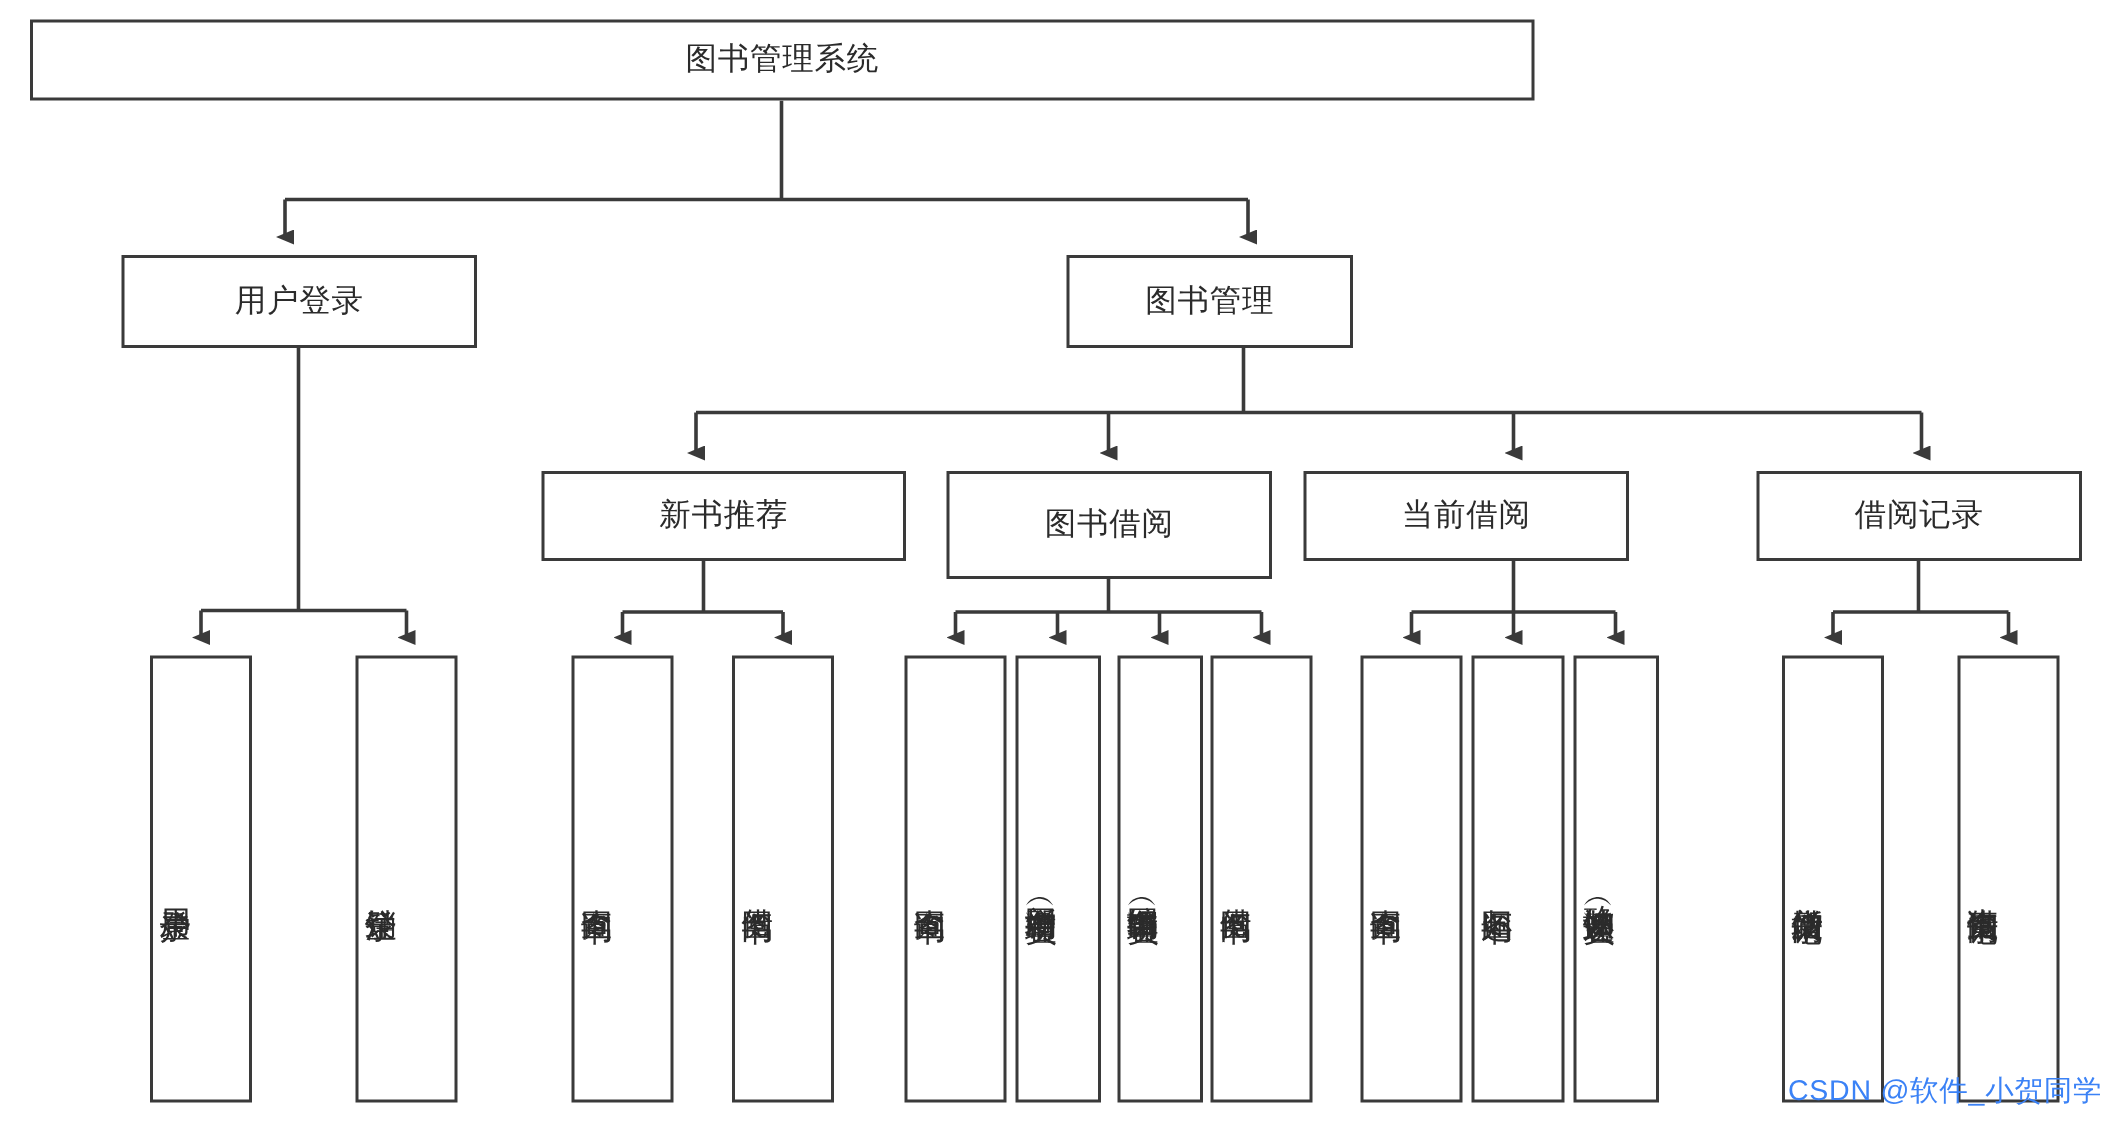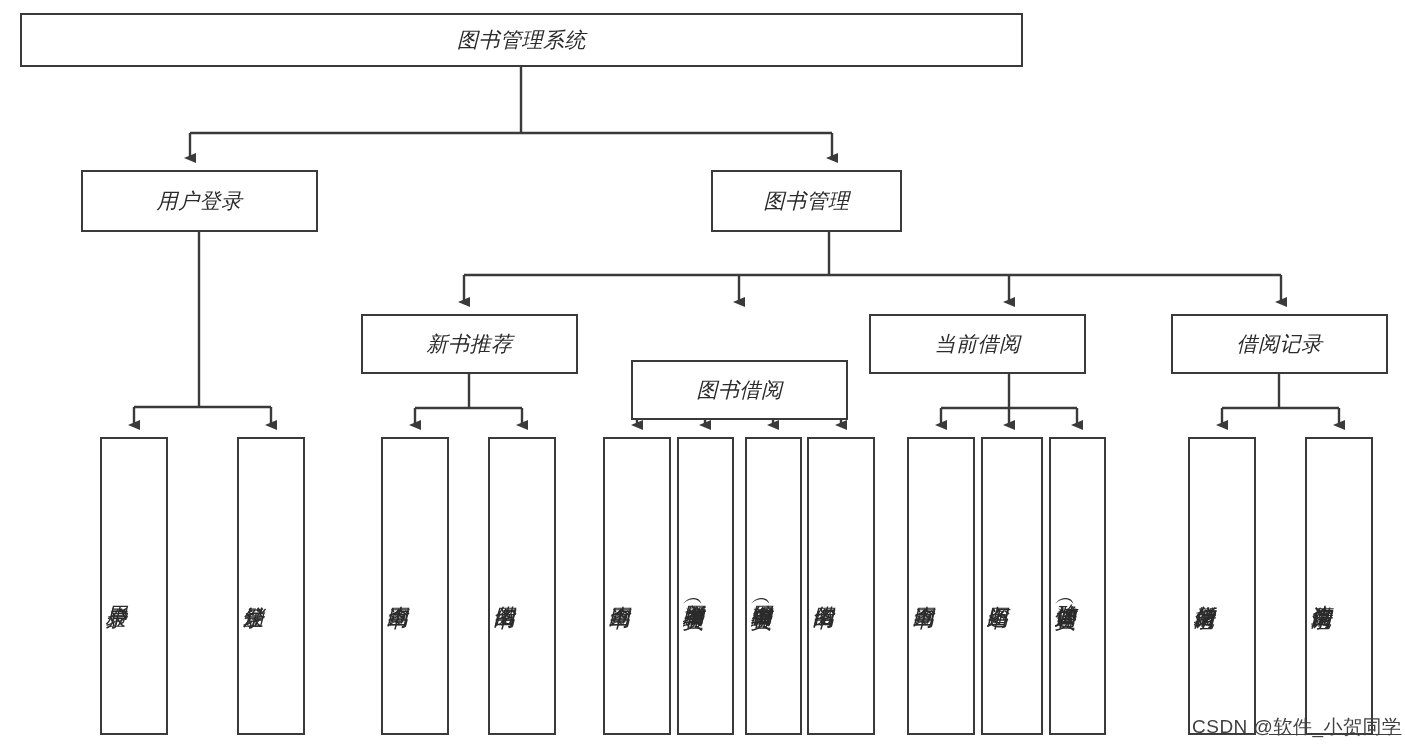"图书管理系统" .node .label { font-style: italic -> none }
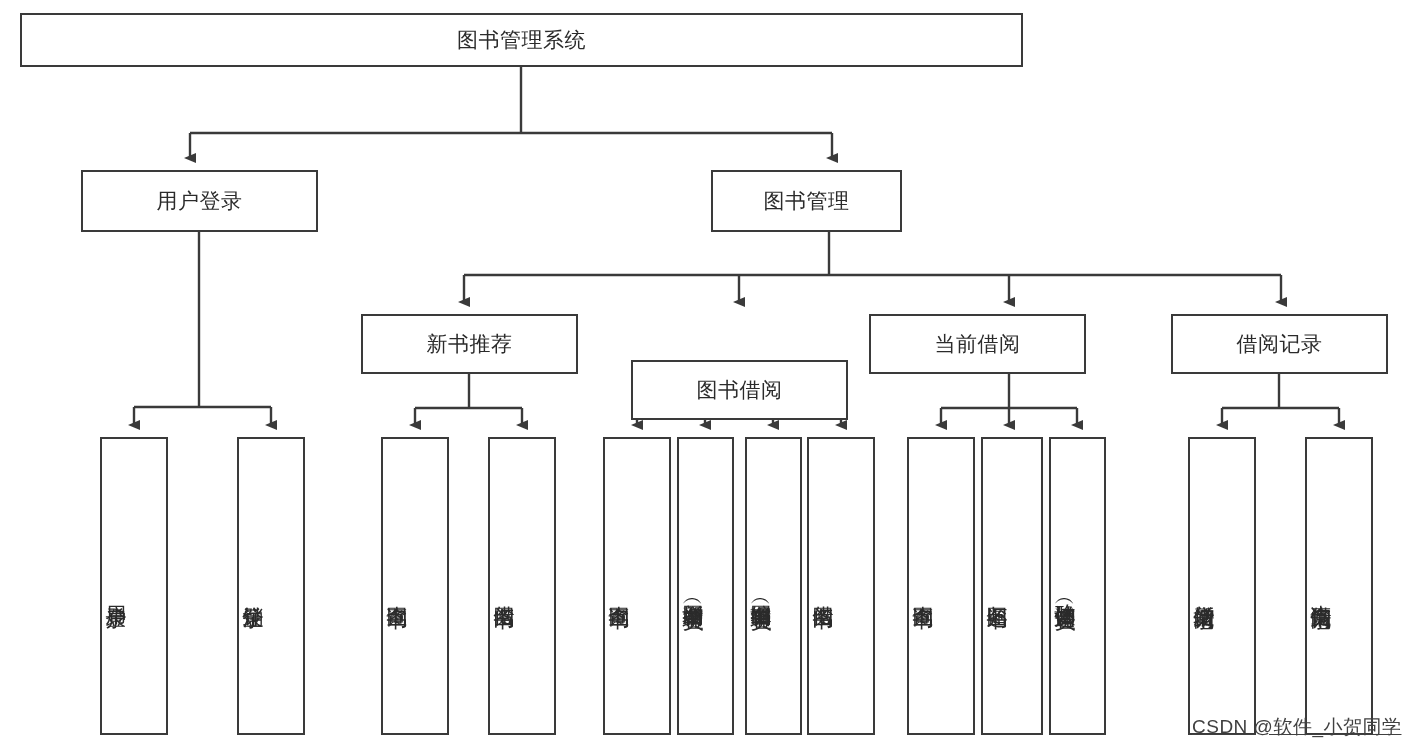"新书推荐" div.node { width: 217px -> 243px }
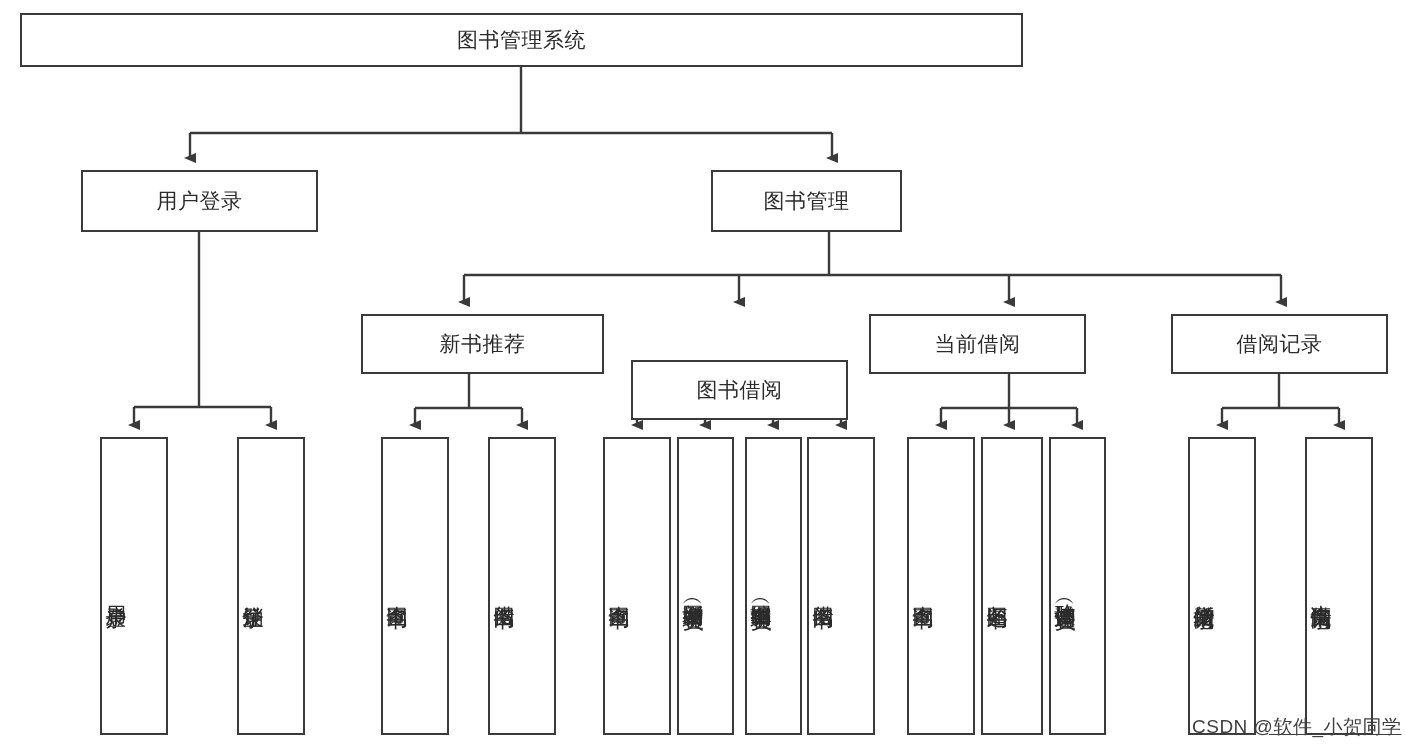"图书借阅" div.node { height: 60px -> 72px; margin-top: 46px -> none }
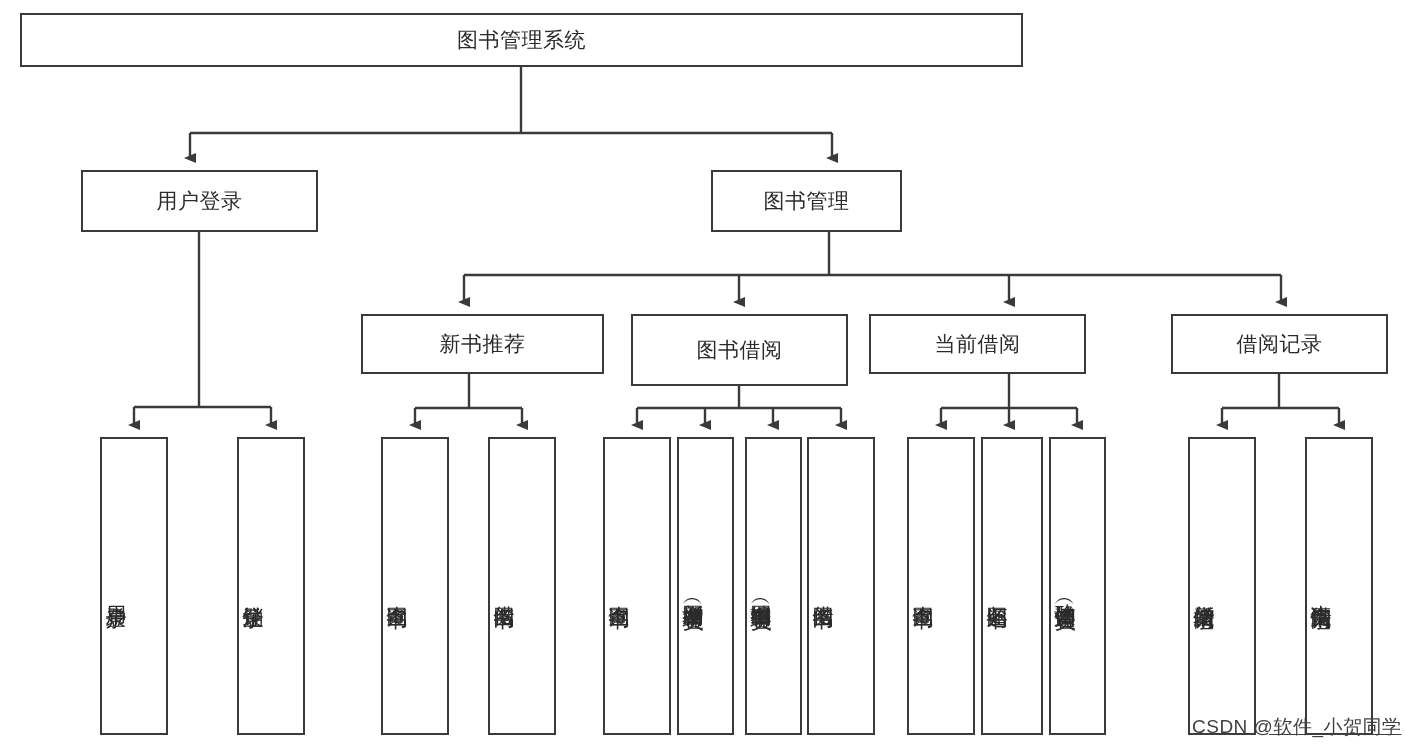"CSDN @软件_小贺同学" .watermark { color: #404040 -> #3b82f6; text-decoration: underline -> none }
